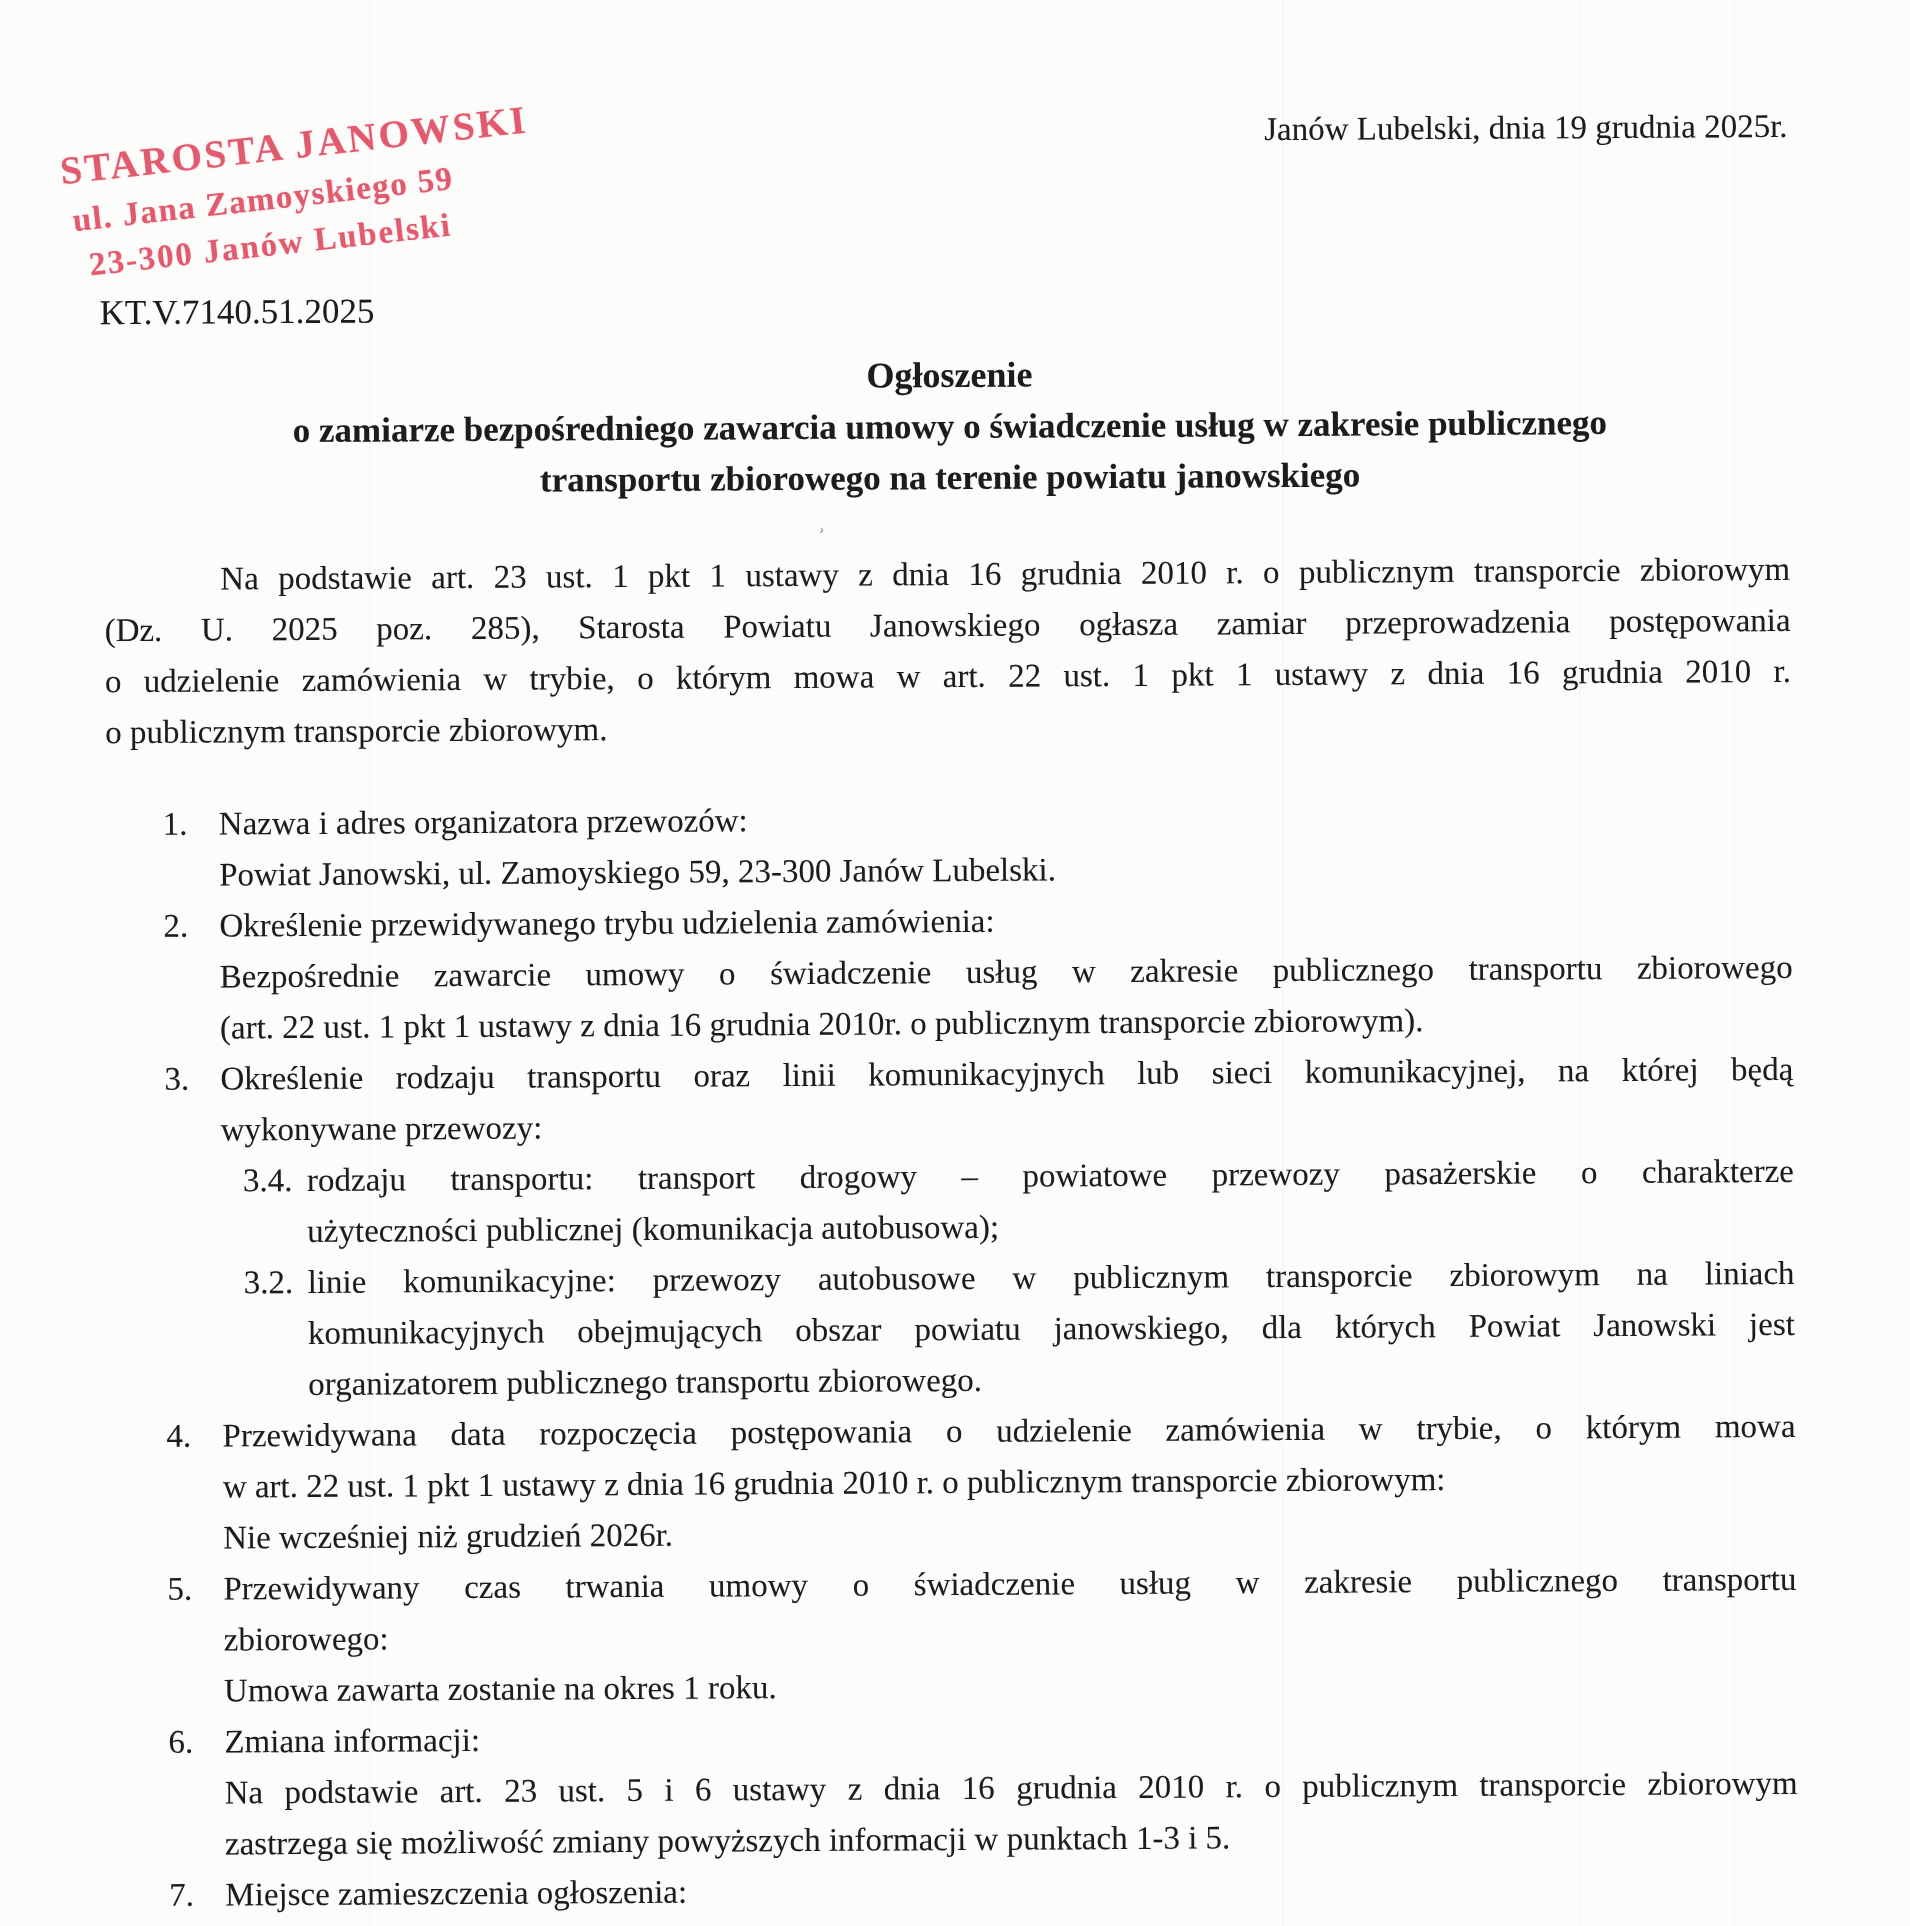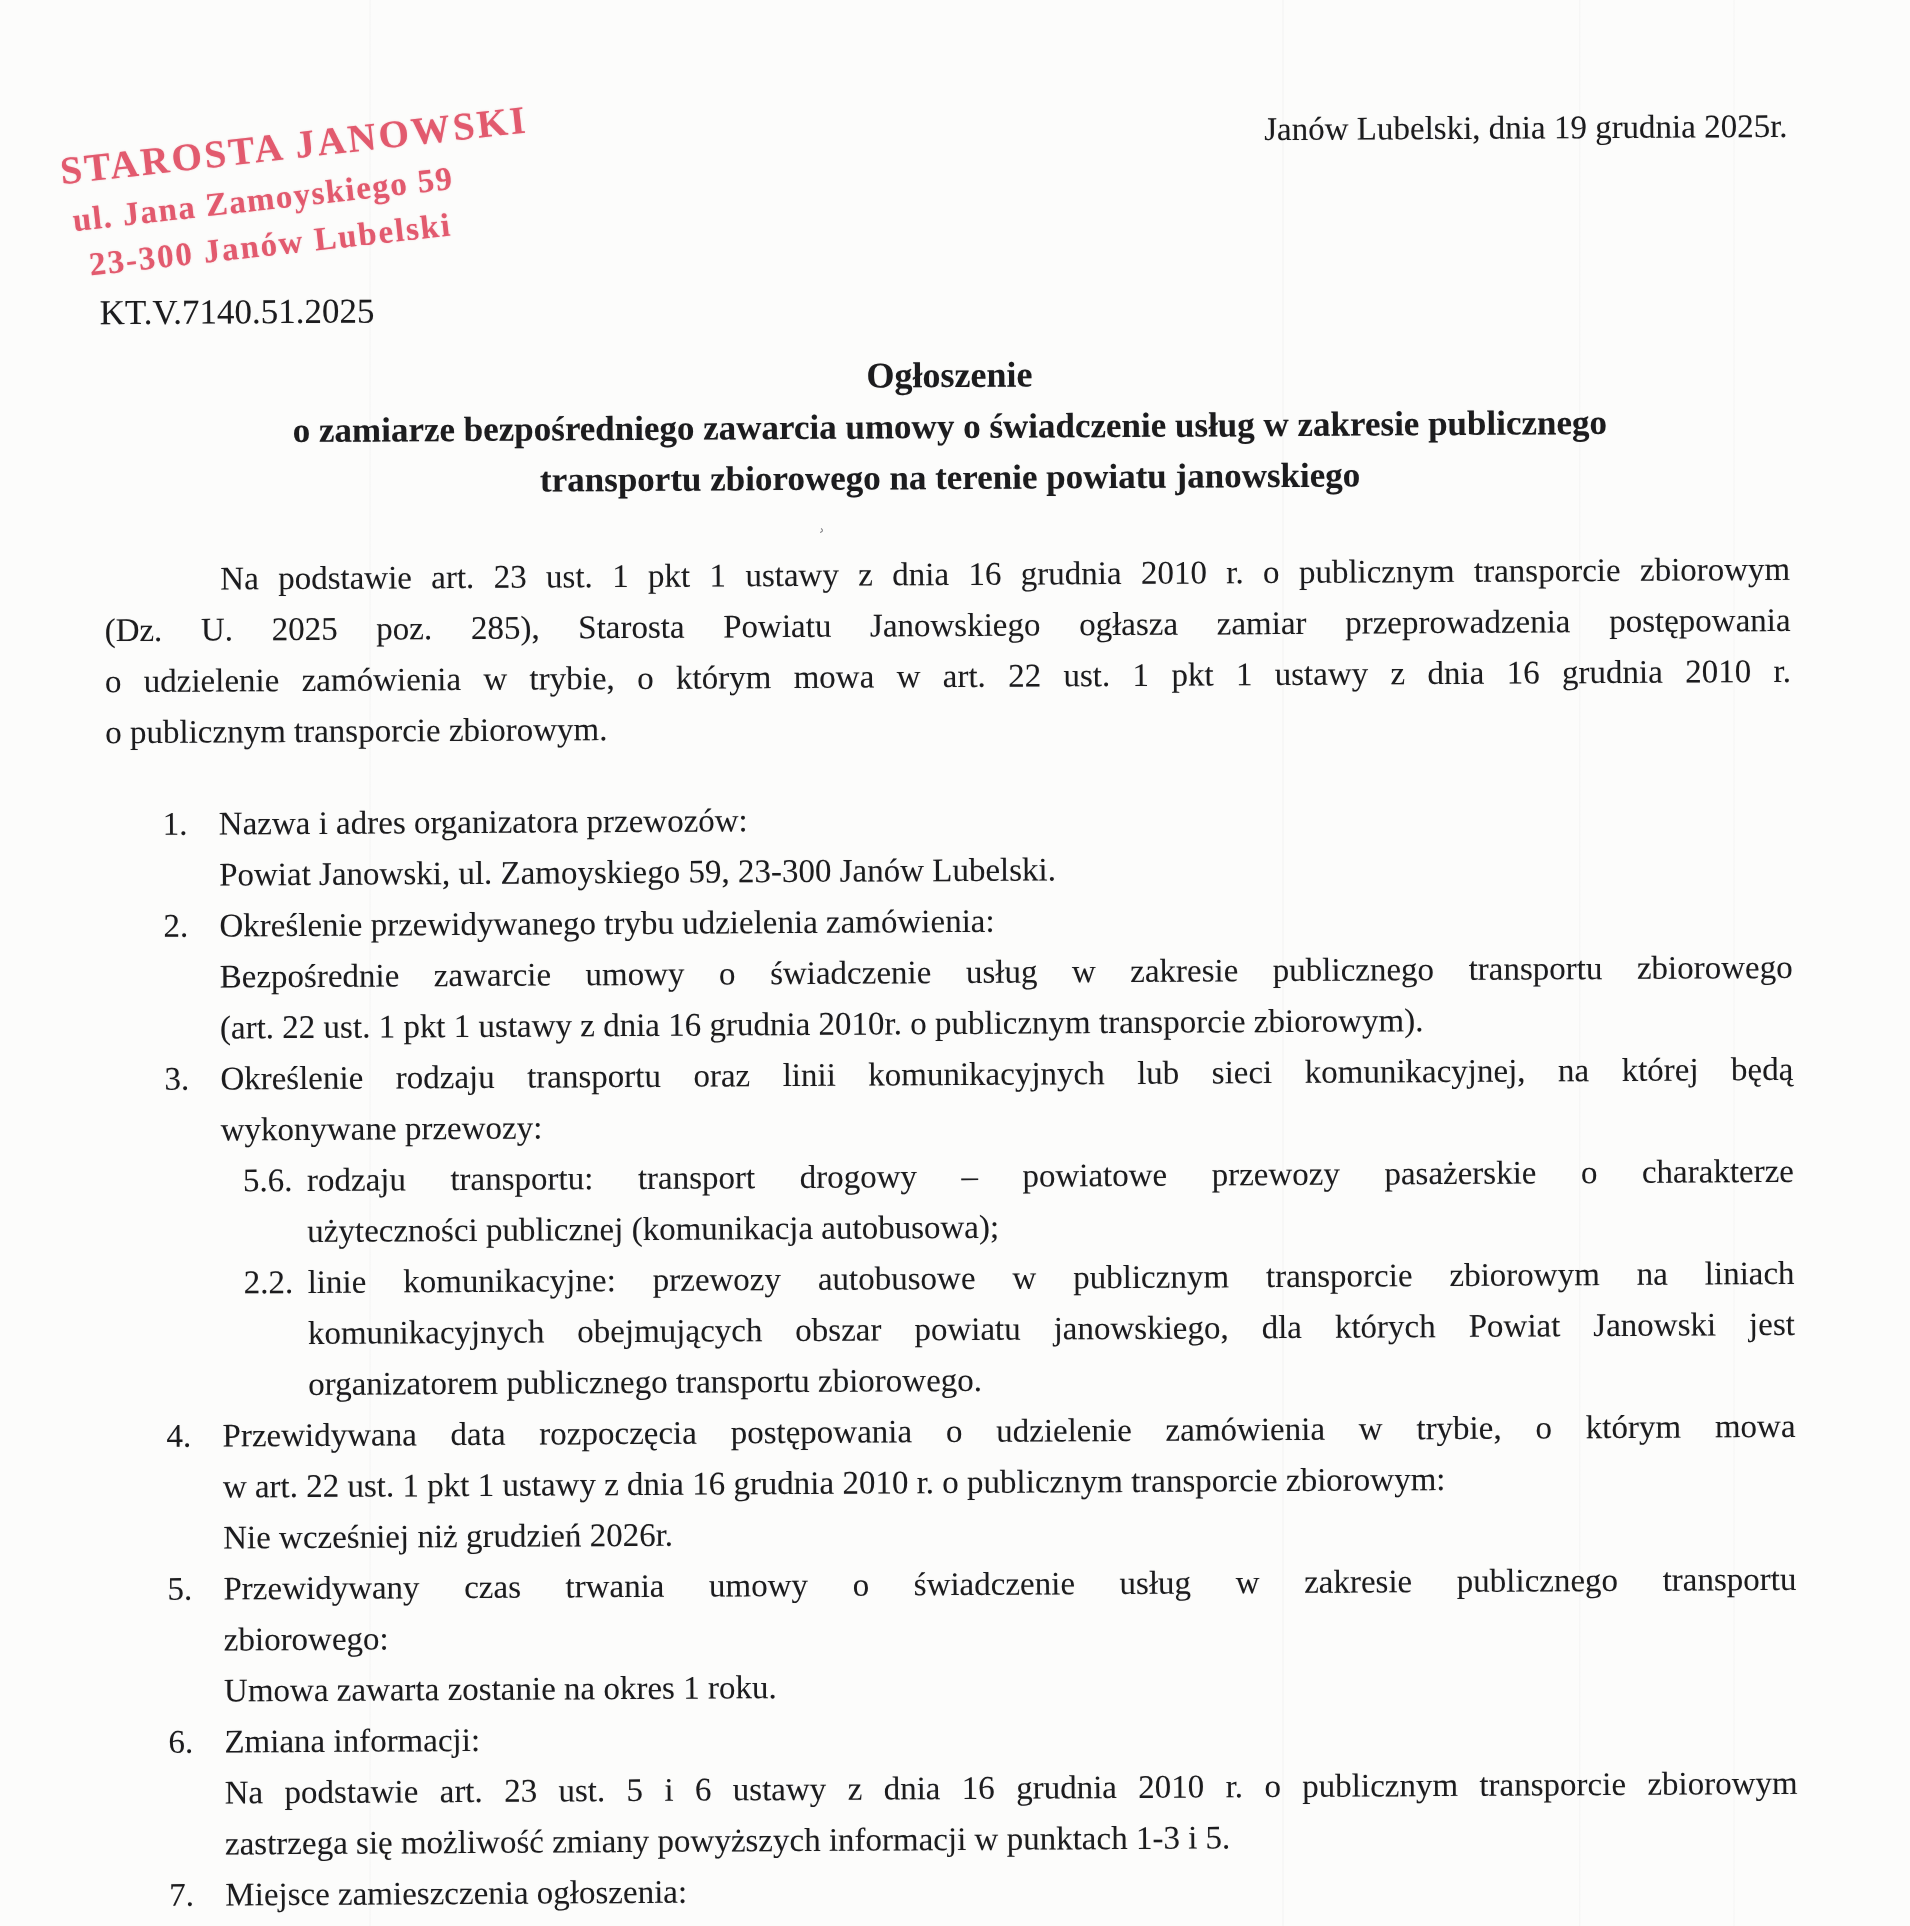"5.6." span.marker { text: 5.6 -> 3.4 }
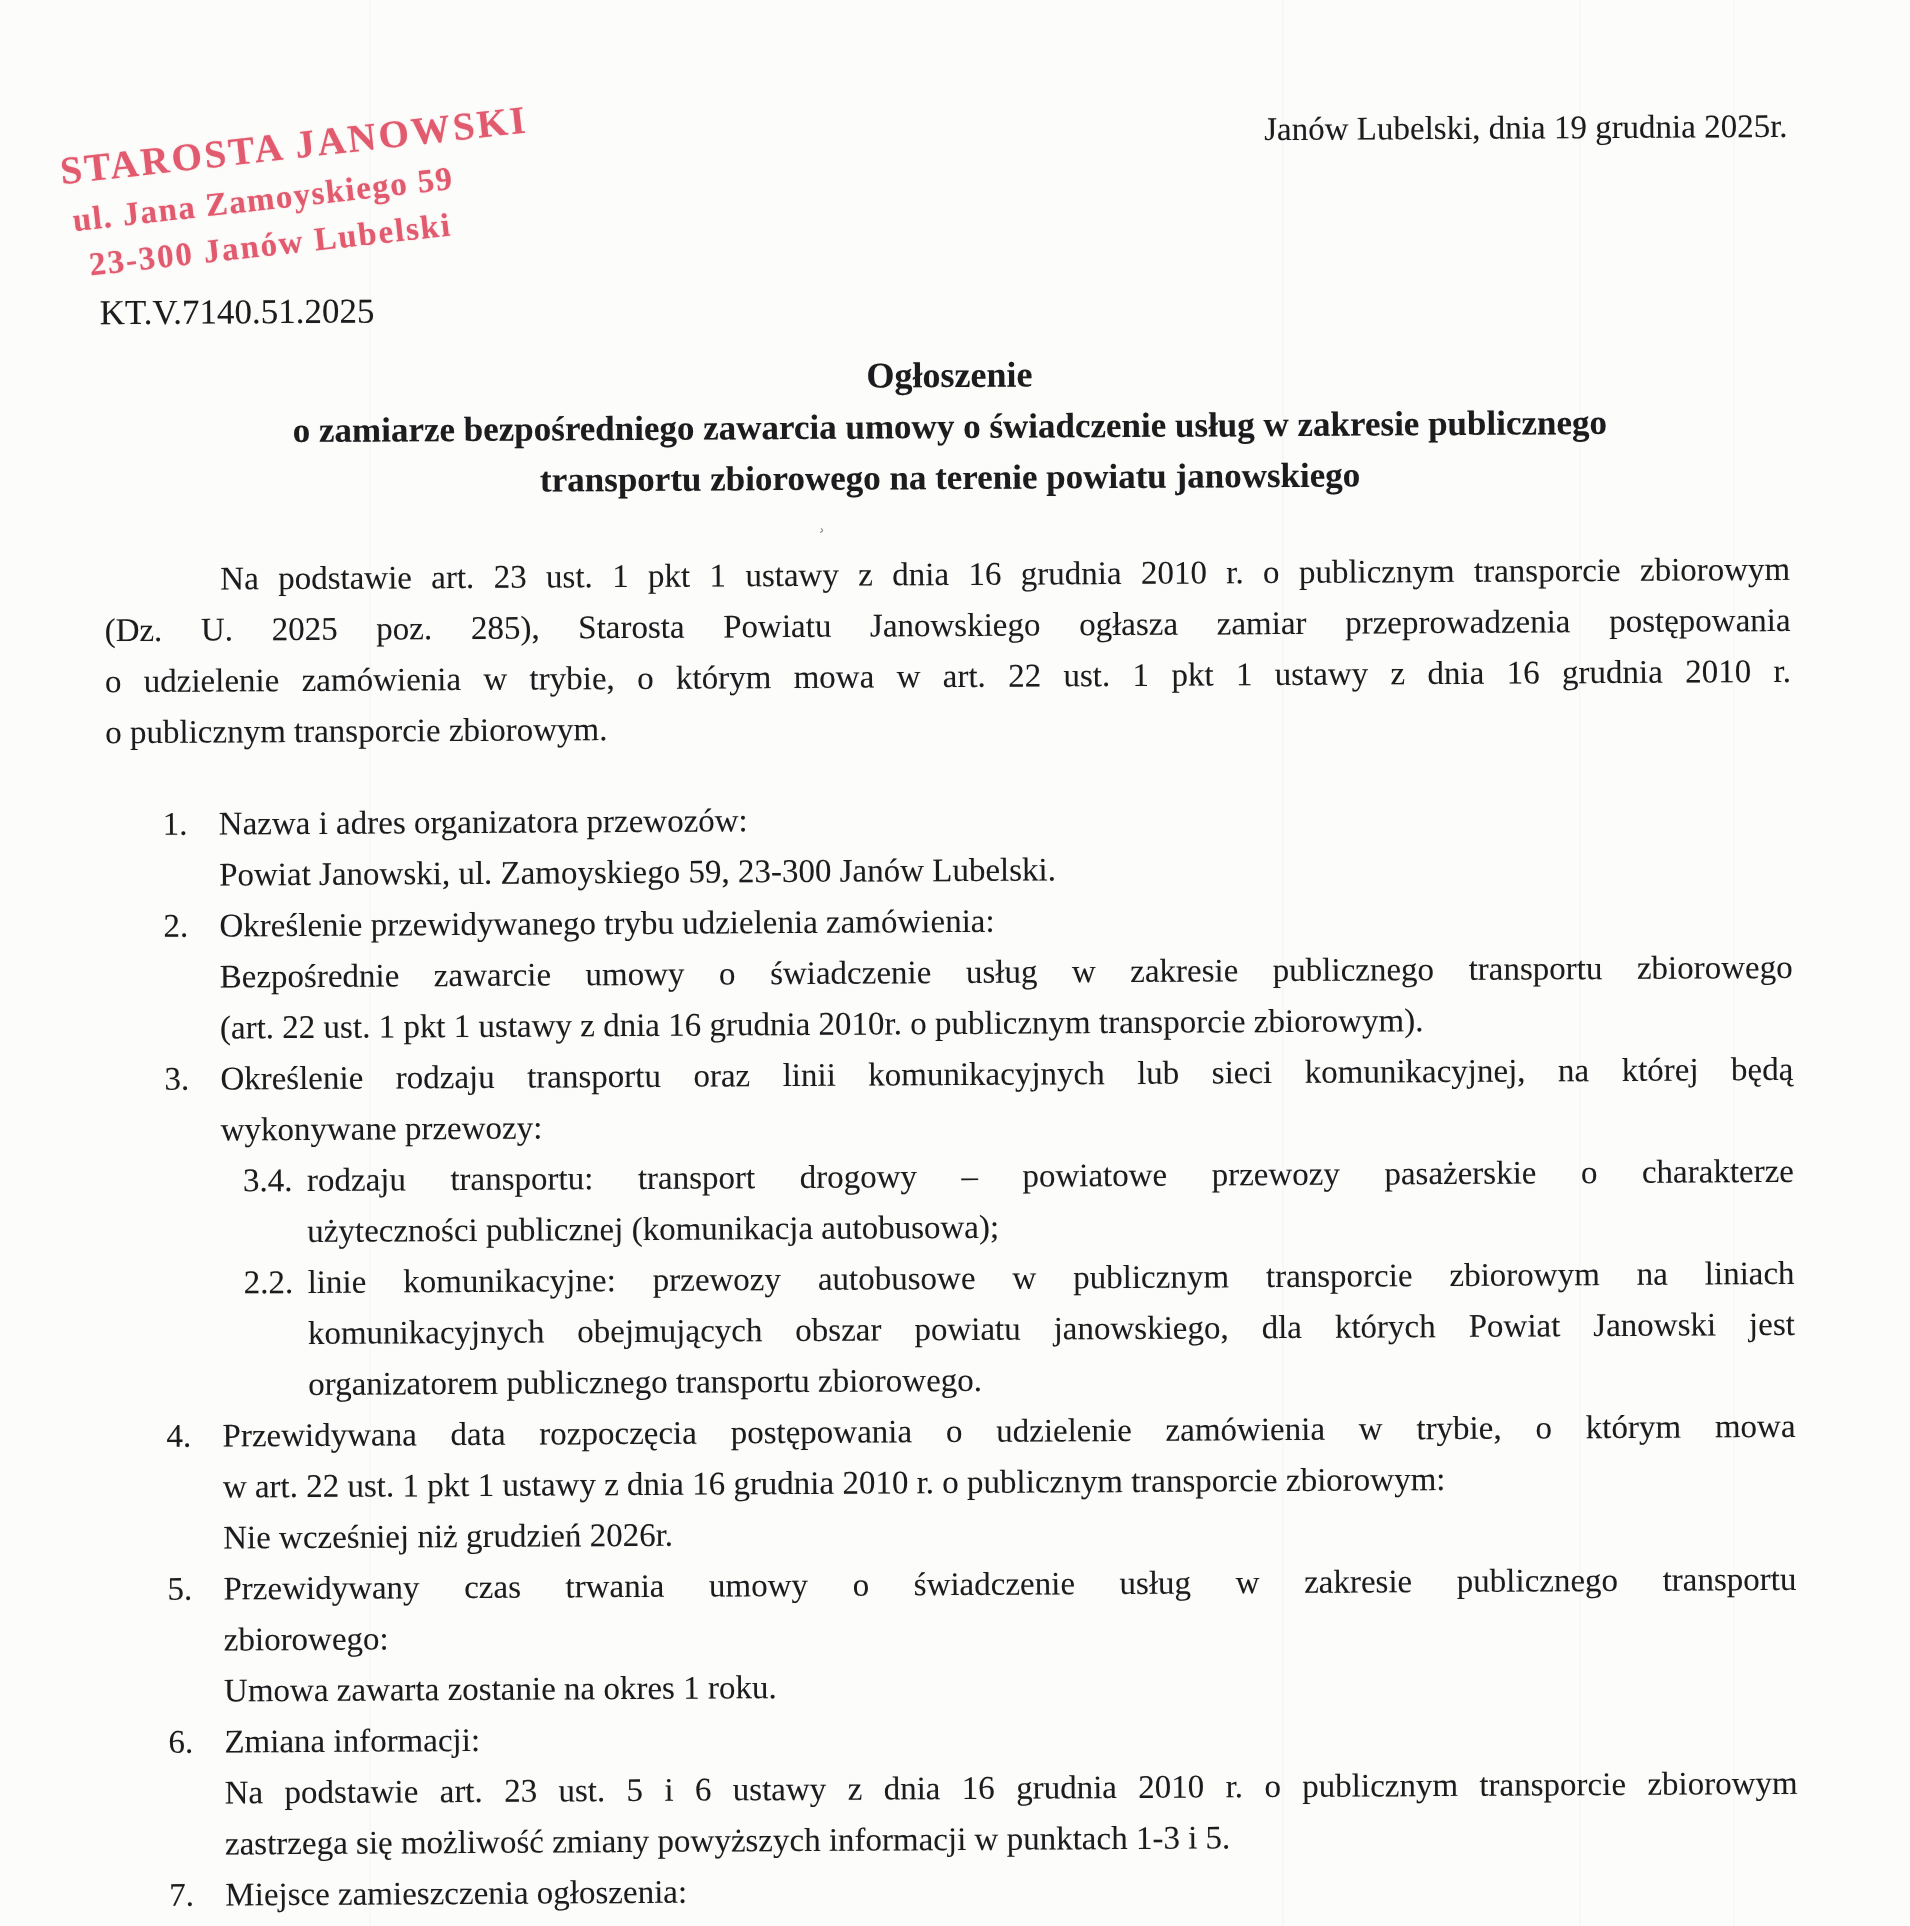"2.2." span.marker { text: 2.2 -> 3.2 }
